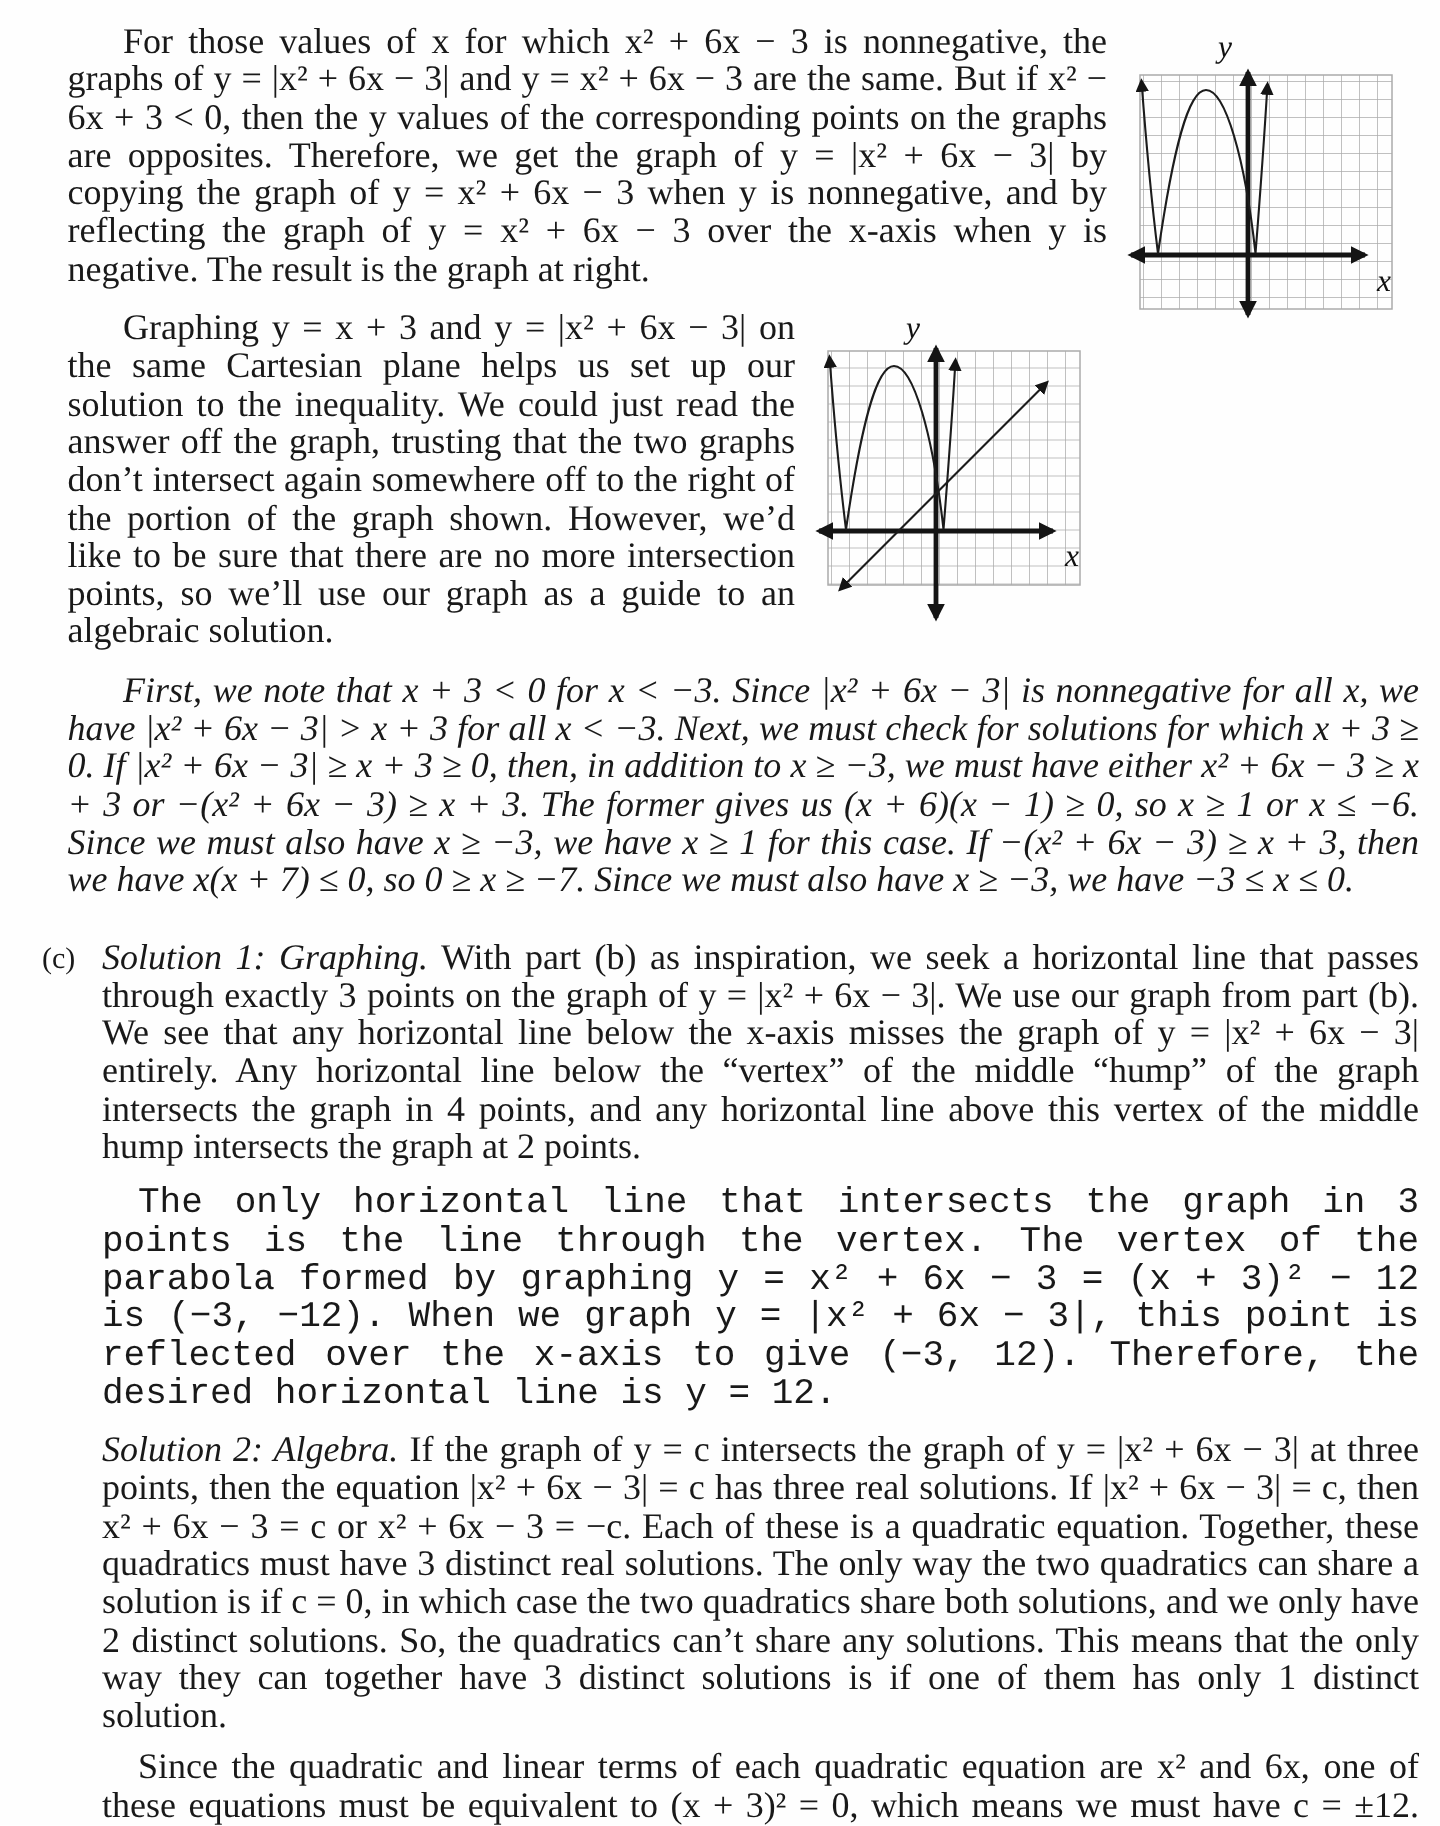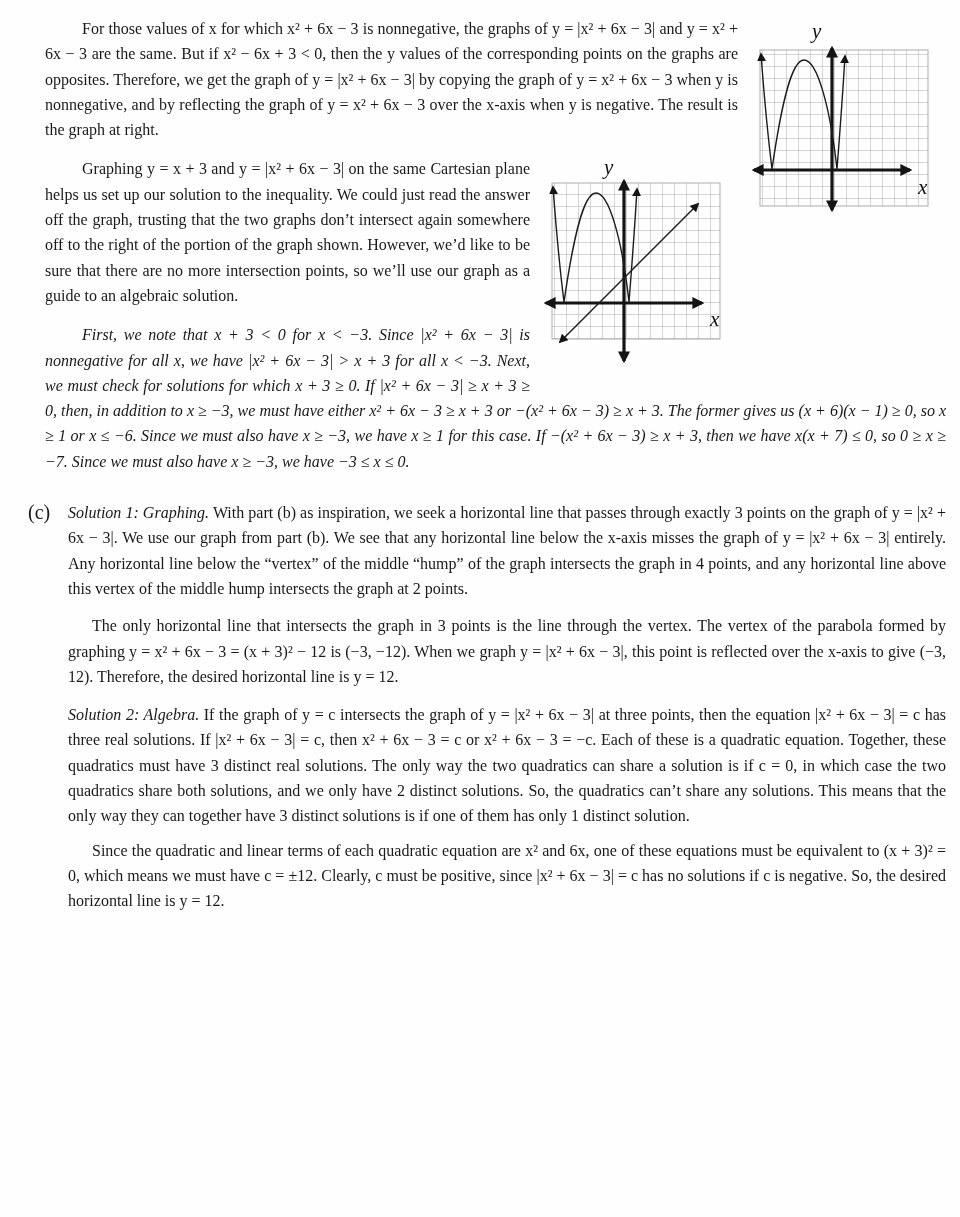"For those values of x" p.body { font-size: 16px -> 24px }
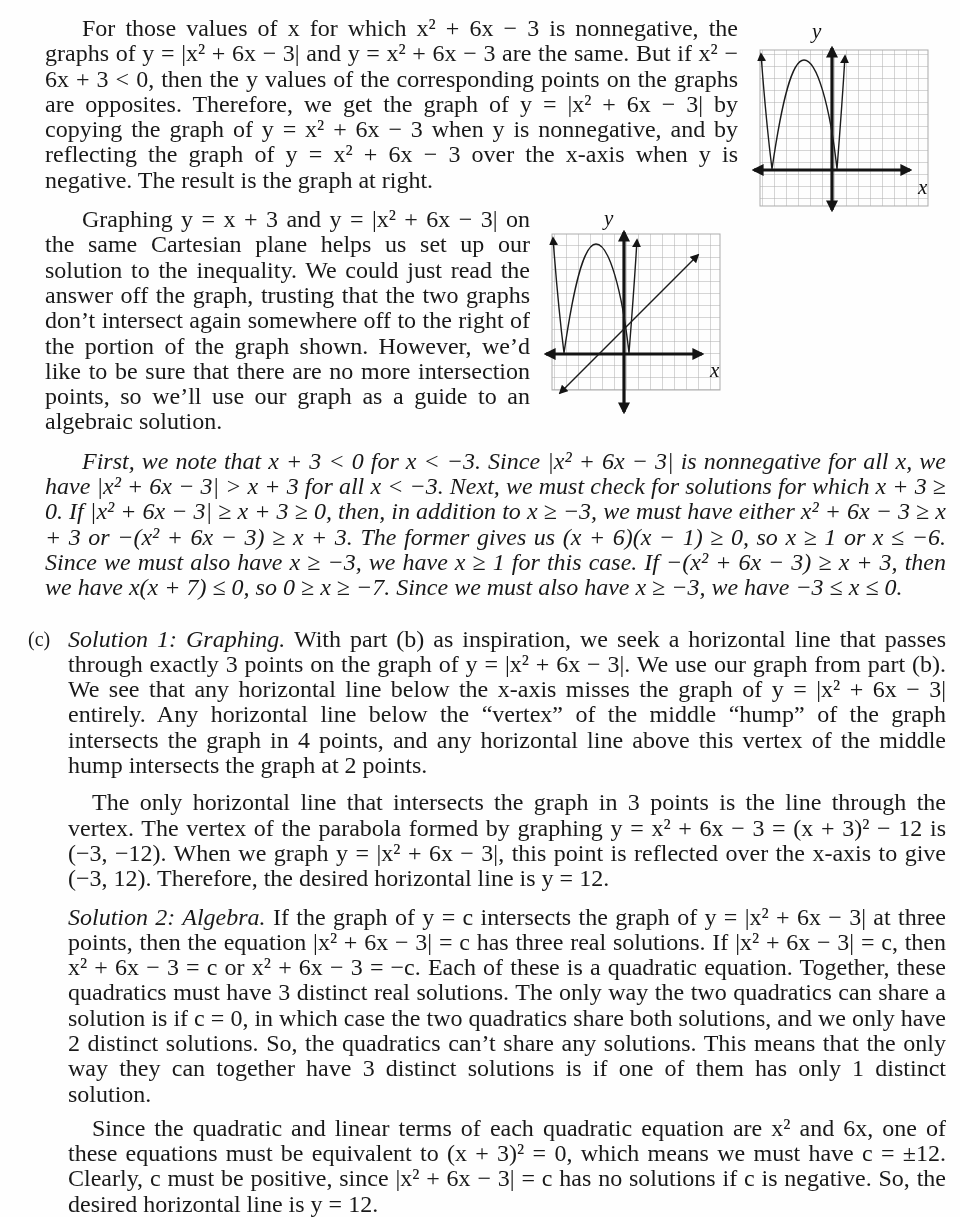"The only horizontal line that" p.body { font-family: none -> Liberation Mono, monospace }
